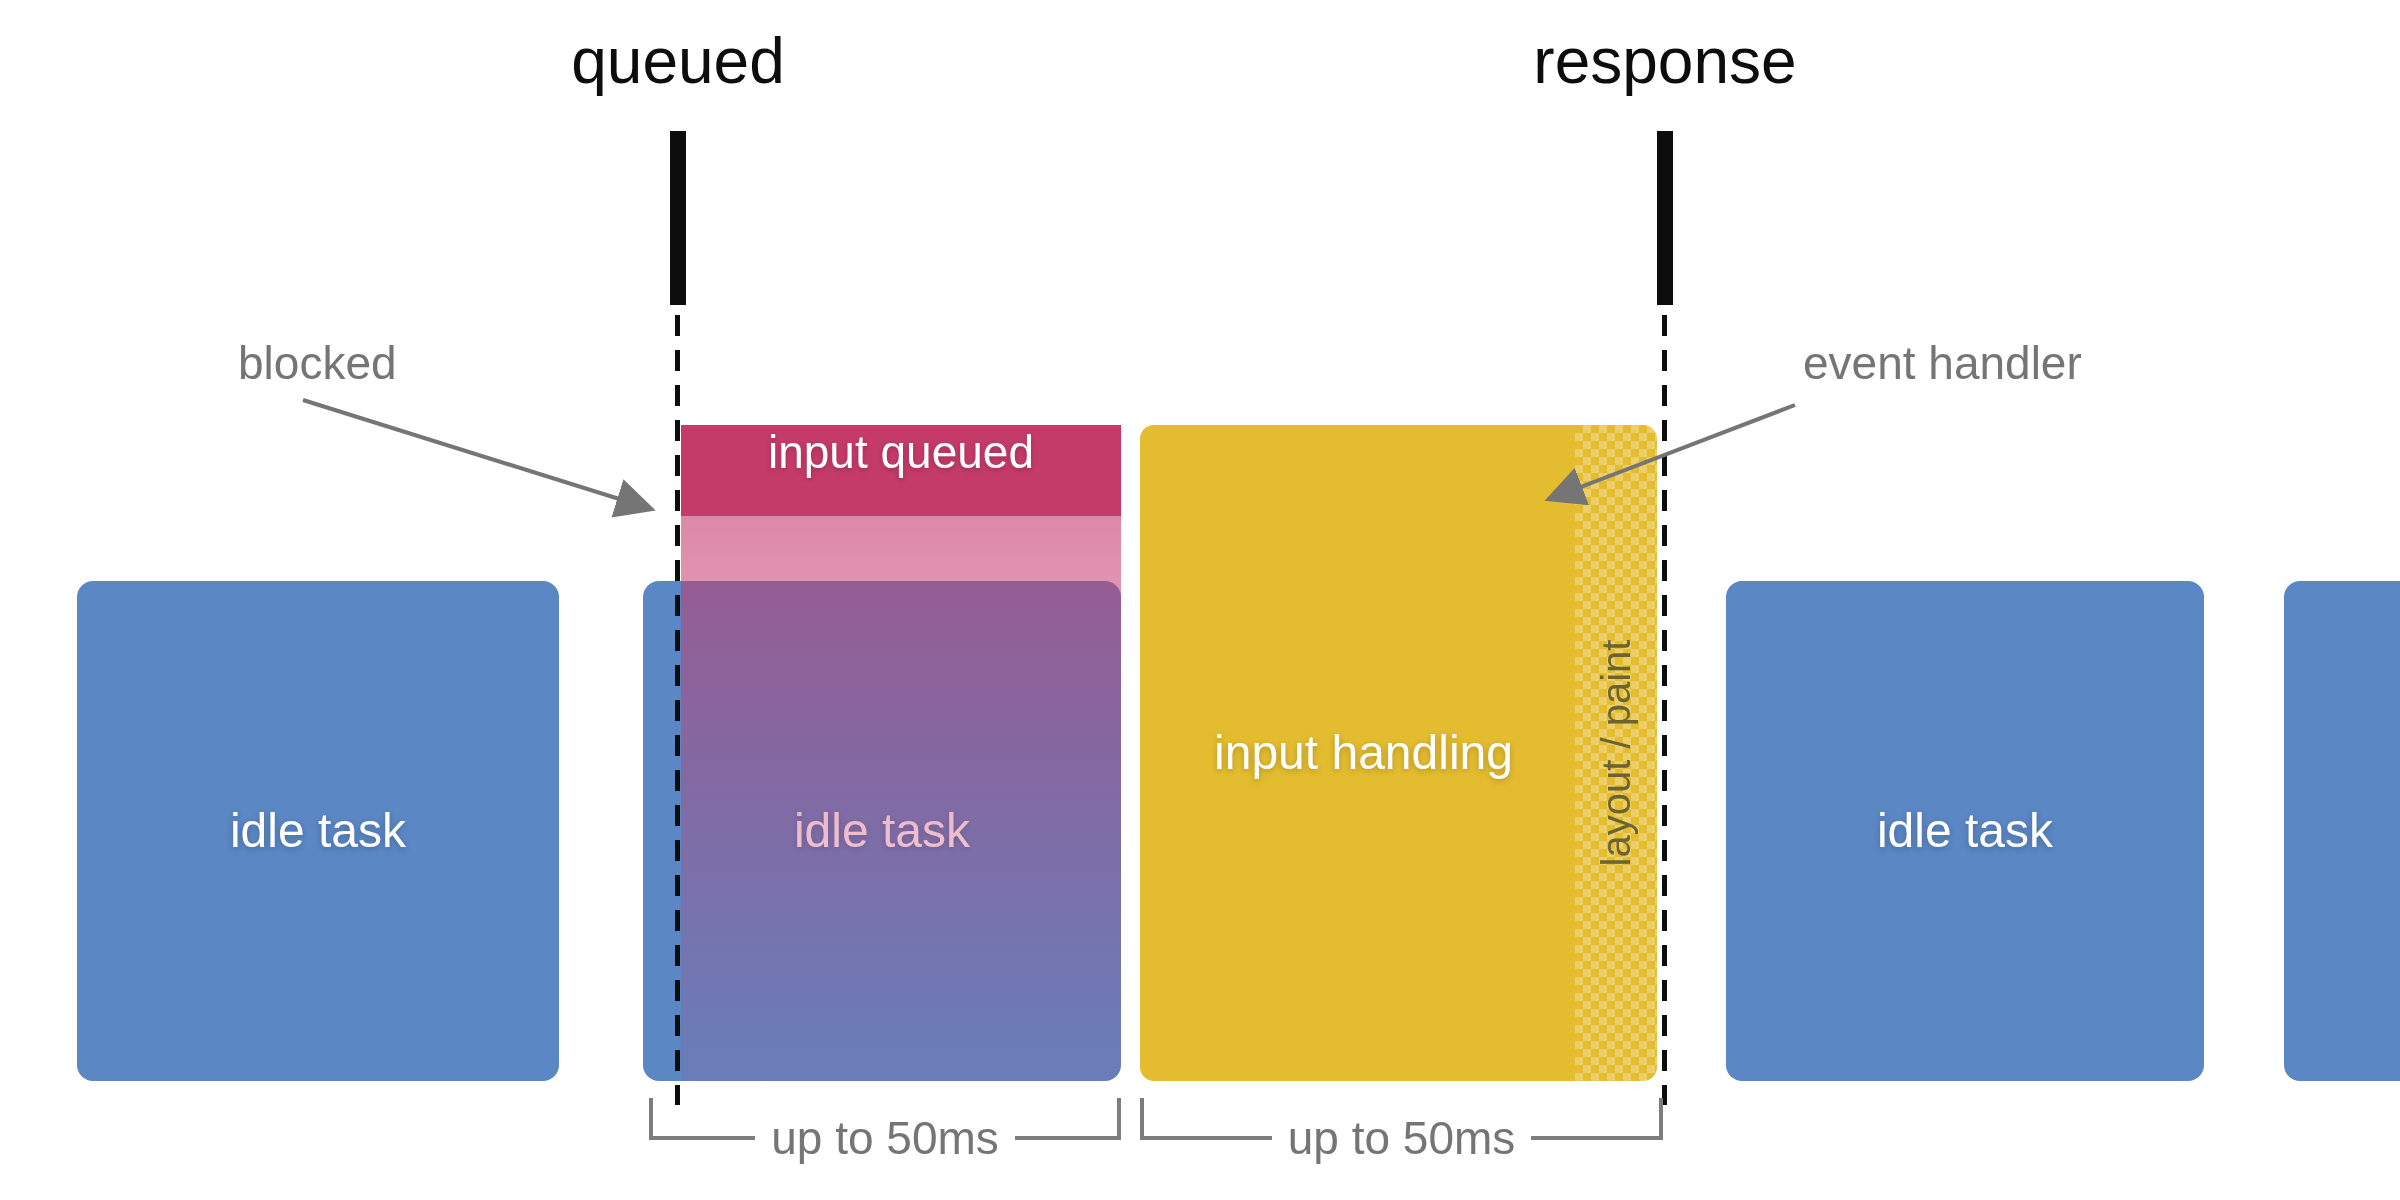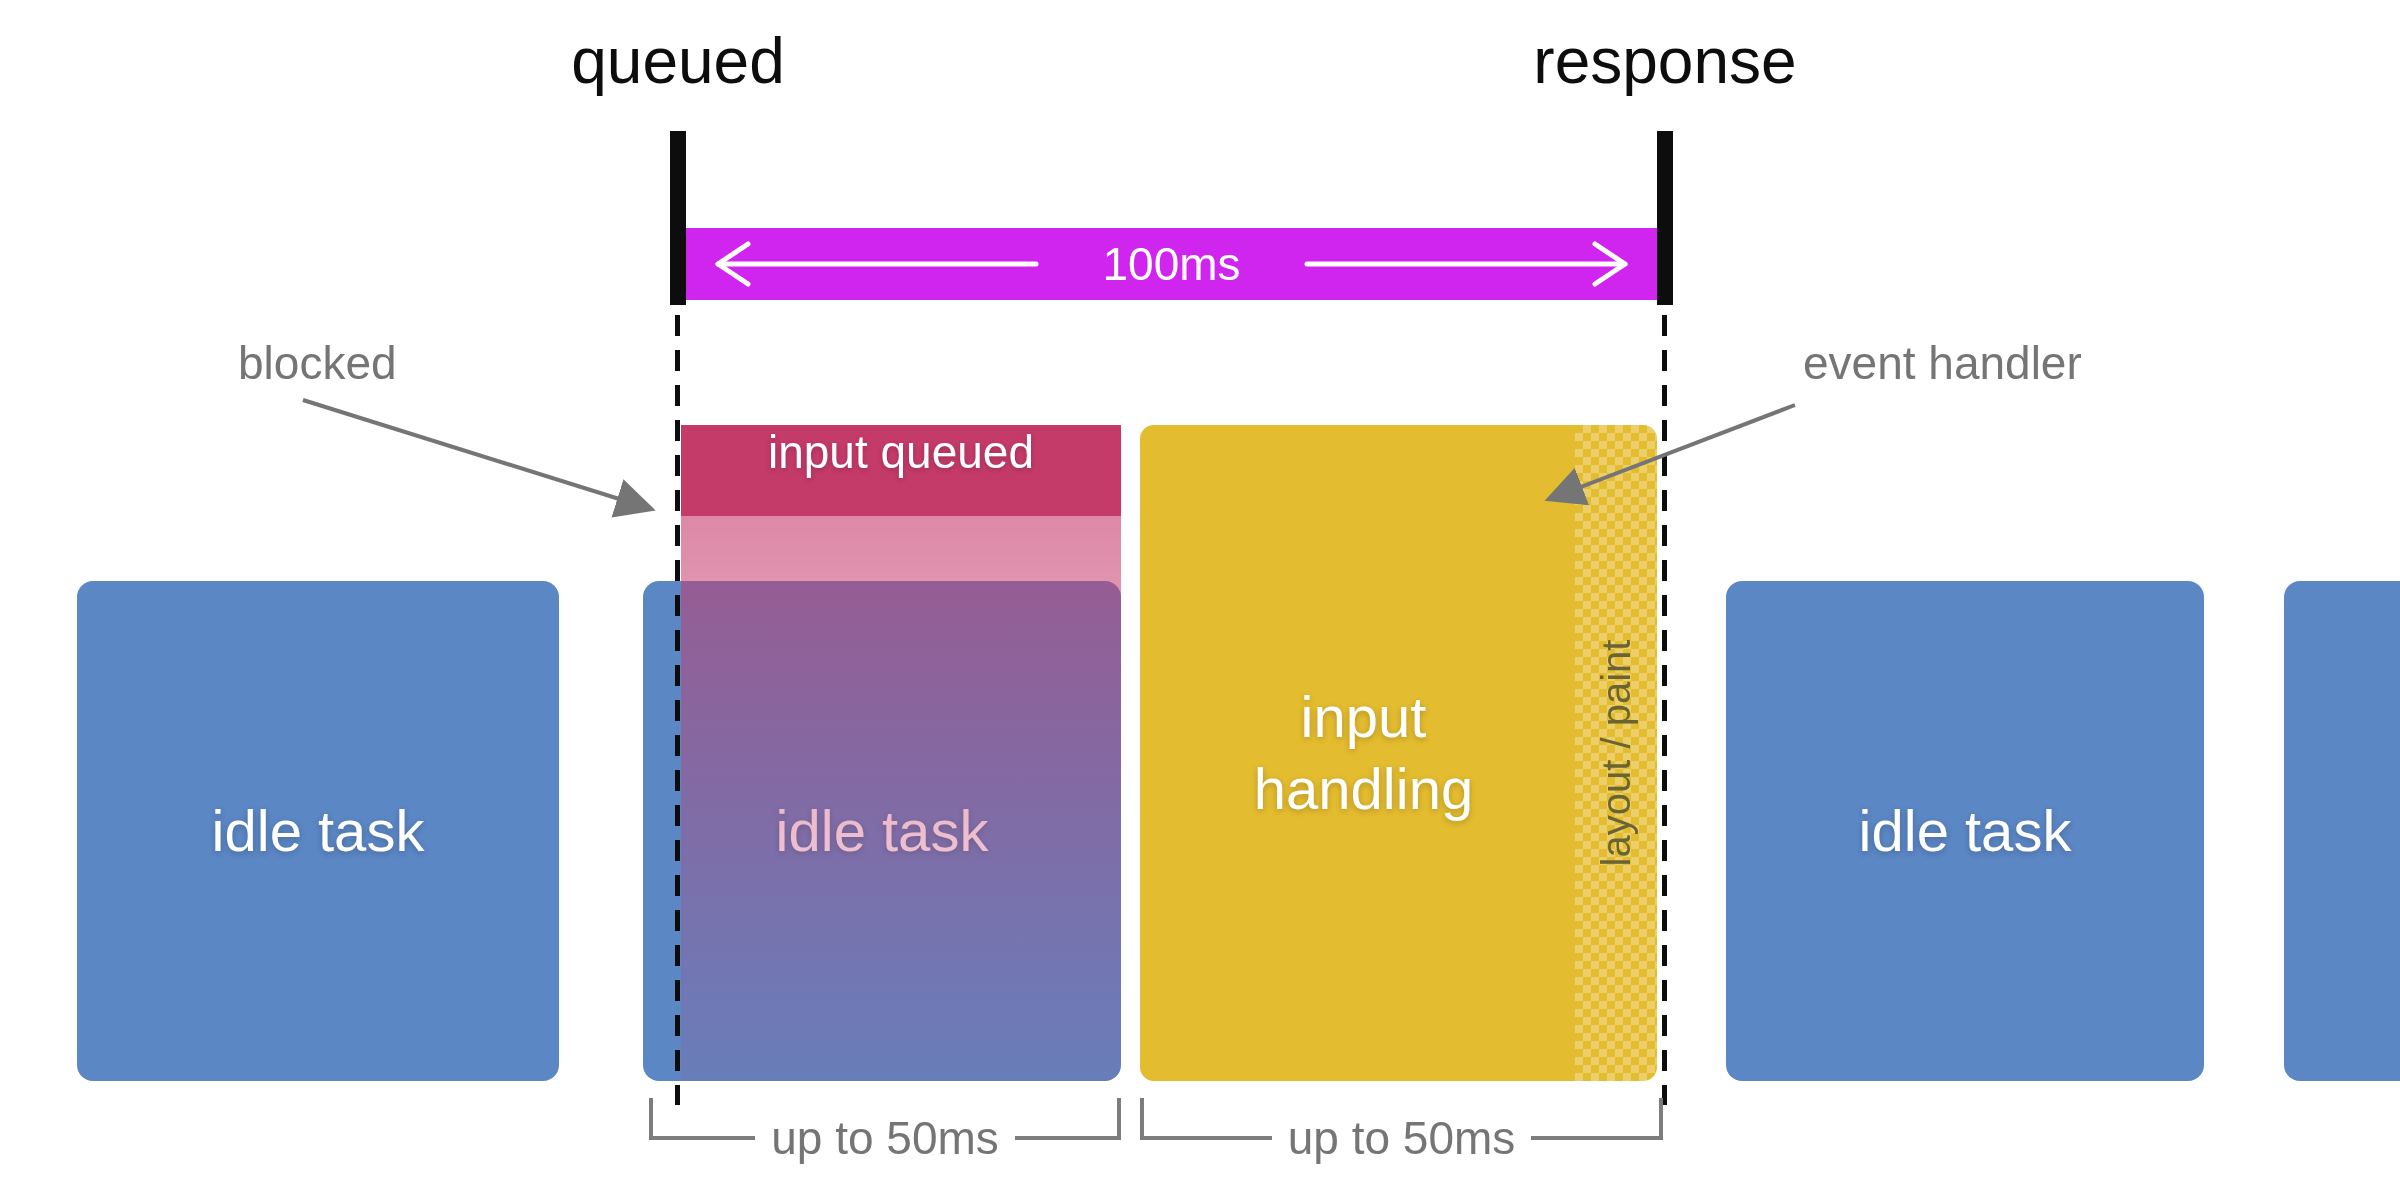"100ms" div.duration-bar { html: <div> <svg> <path></path> <path></path> <path></path> <path></path> </svg> <span>100ms</span> </div> -> none }
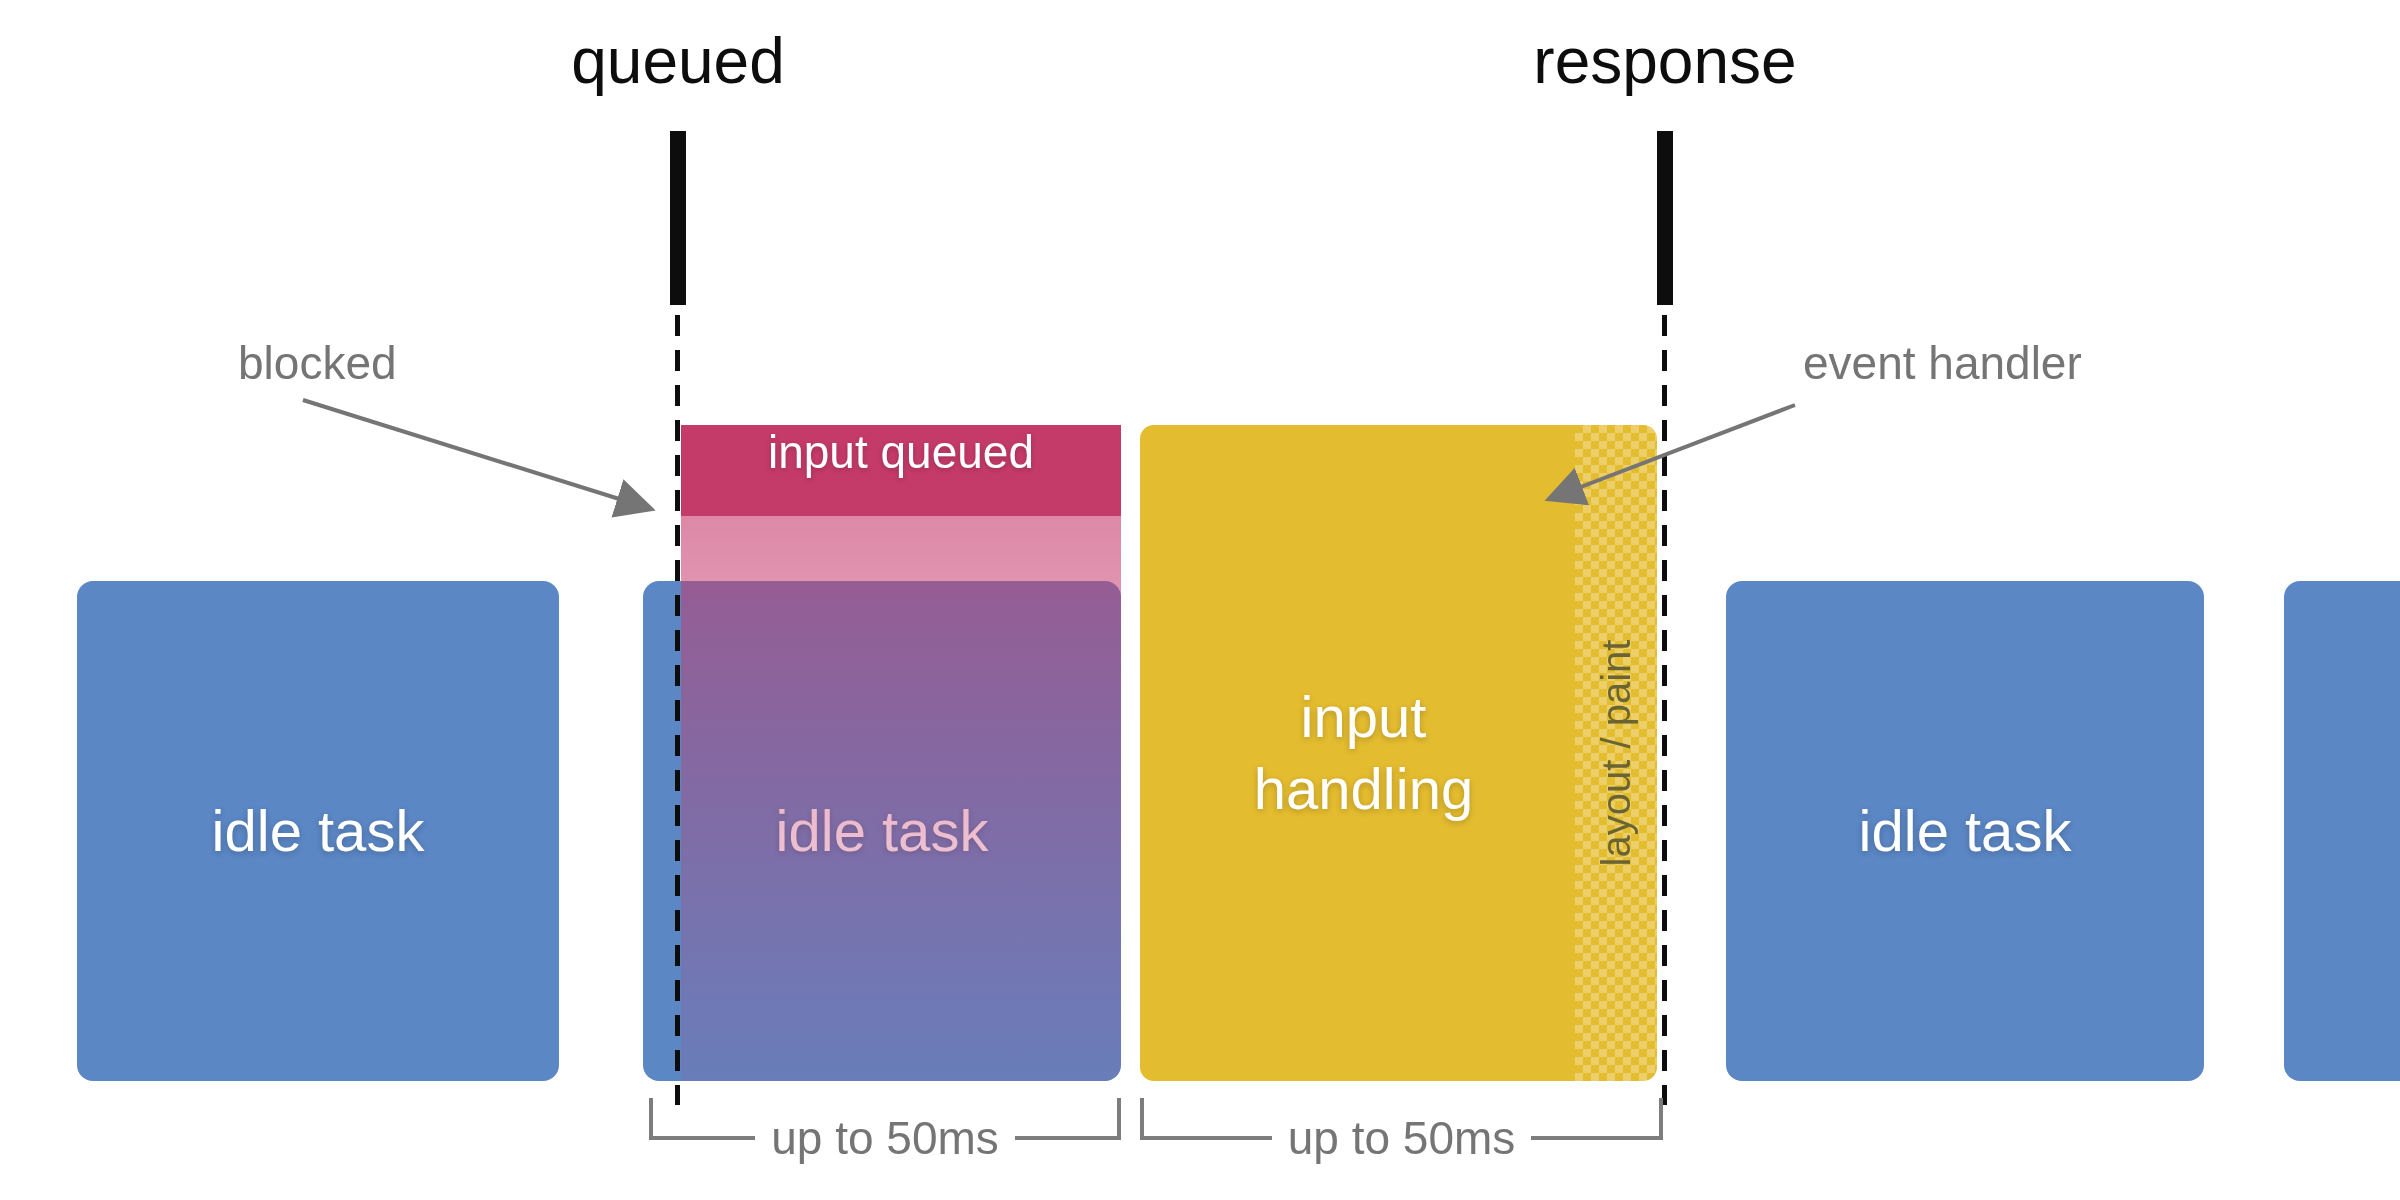"input handling" .block-label { font-size: 58px -> 48px }
